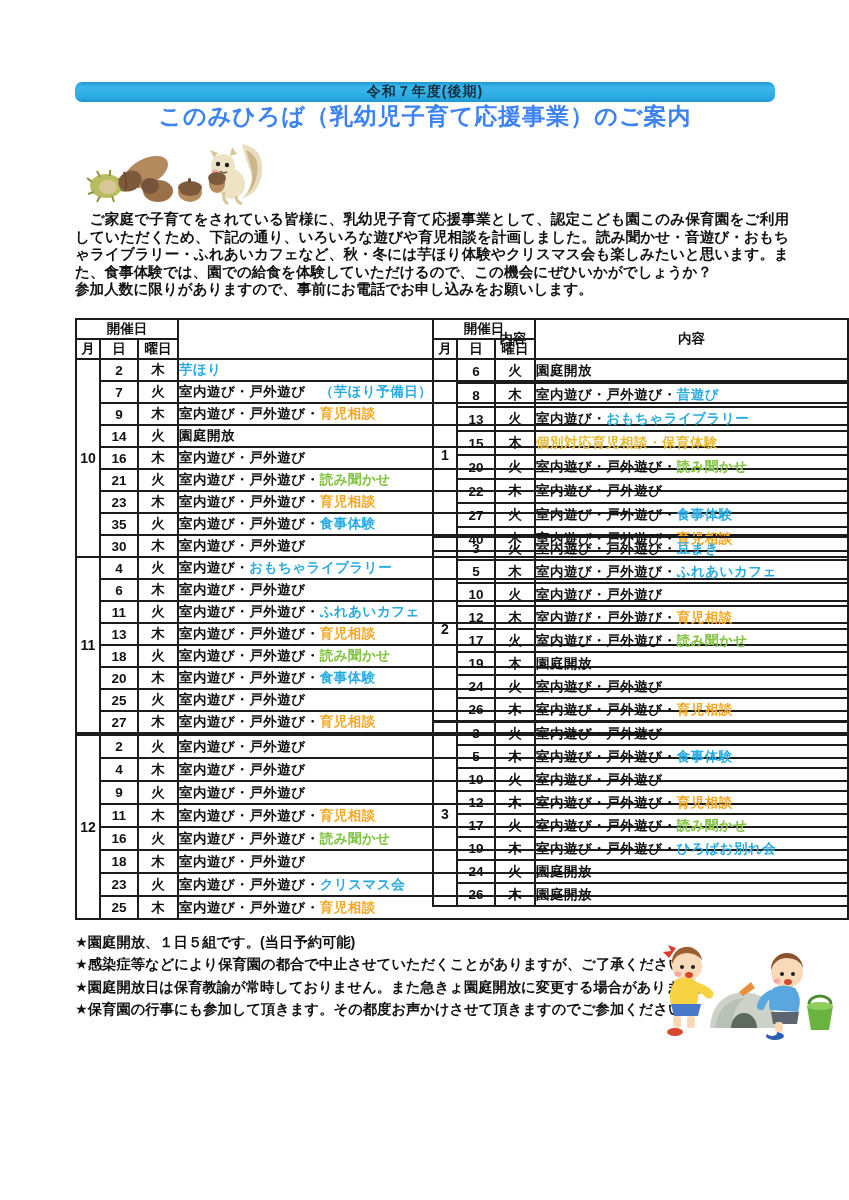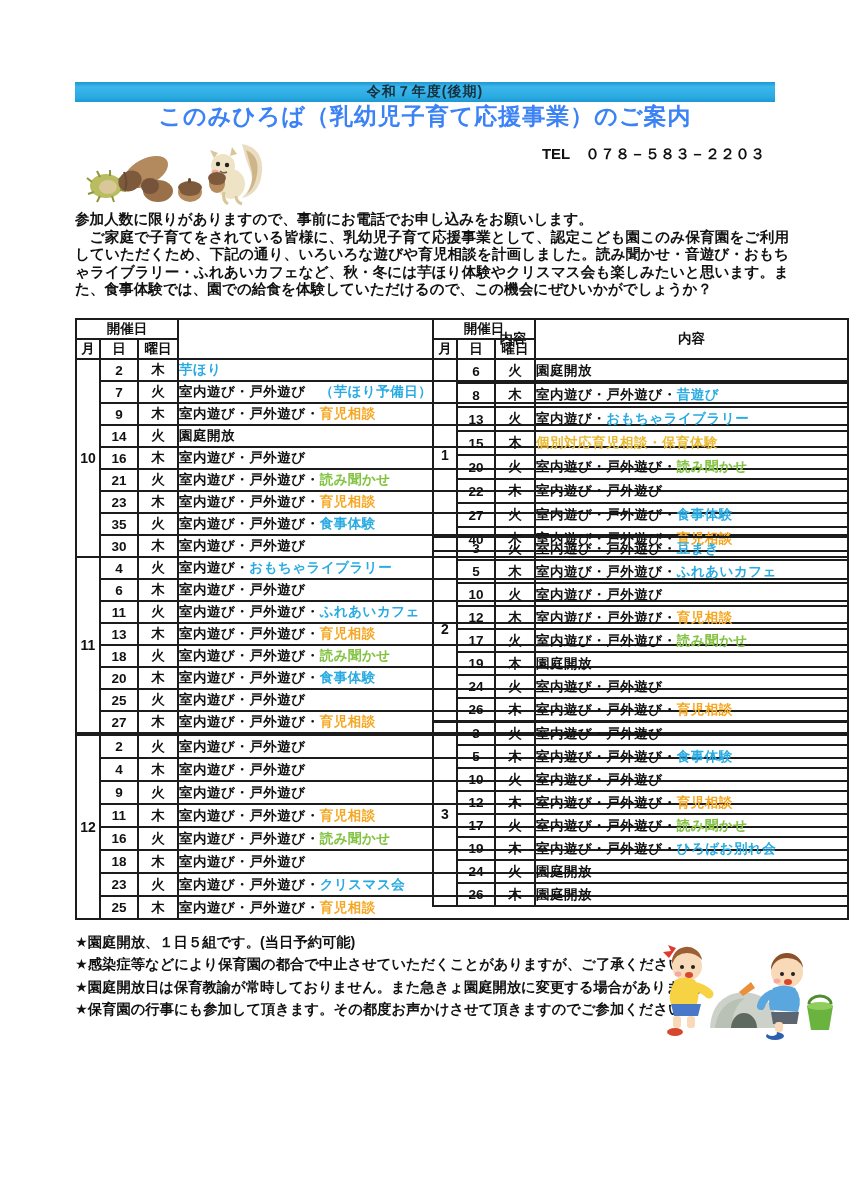"令和７年度(後期)" .banner { border-radius: none -> 7px }
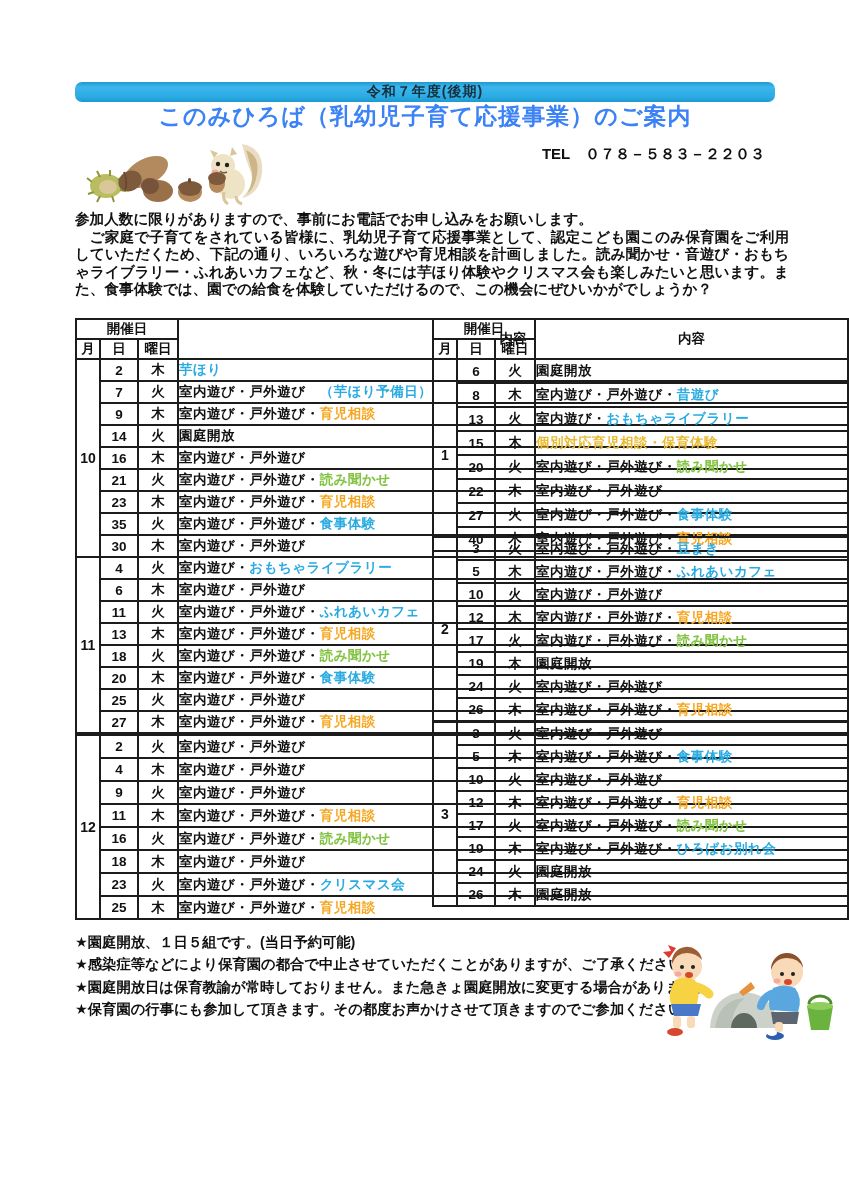"TEL ０７８－５８３－２２０３" div { html: <div>TEL ０７８－５８３－２２０３</div> -> none }
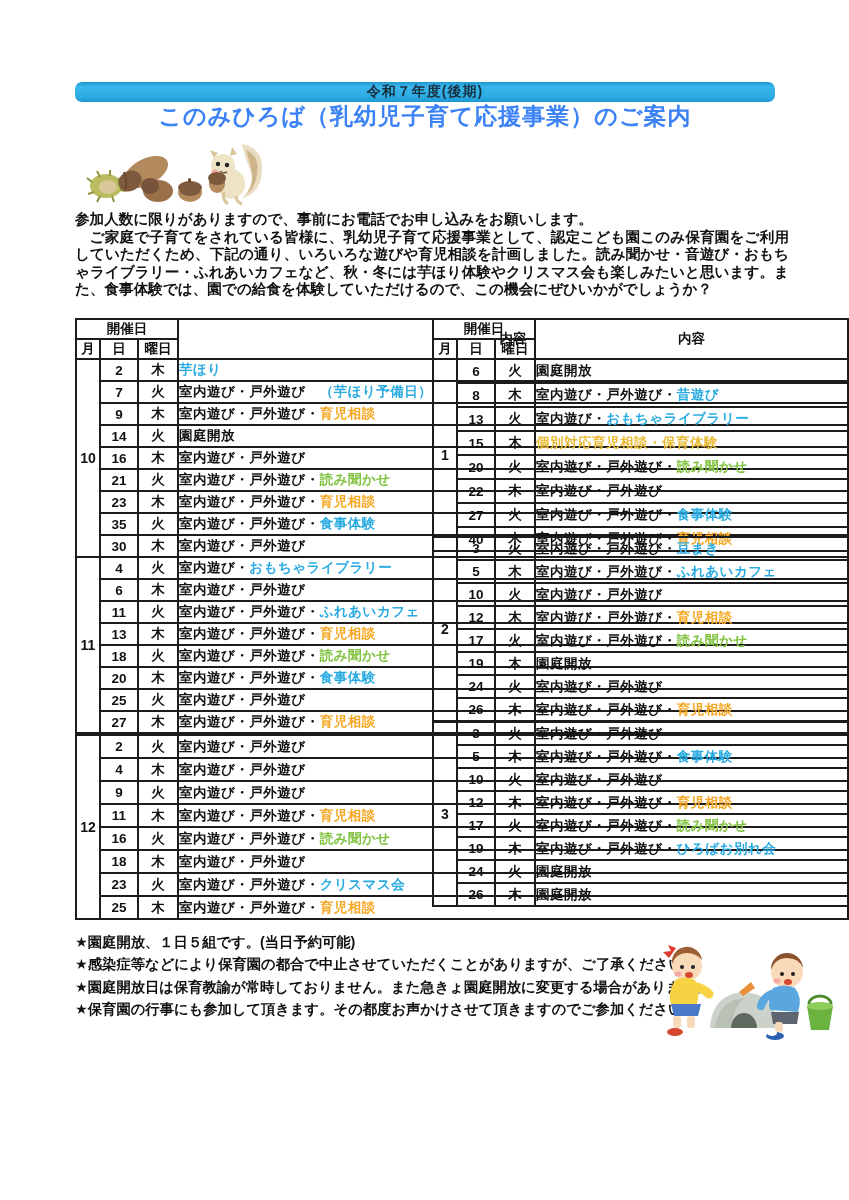"参加人数に限りがありますので、事前にお電話でお申し込みをお願いします。" p { order: before "ご家庭で子育てをされている皆様に、乳幼児子育て応援事業として、認定こども園このみ" -> after "ご家庭で子育てをされている皆様に、乳幼児子育て応援事業として、認定こども園このみ" }
